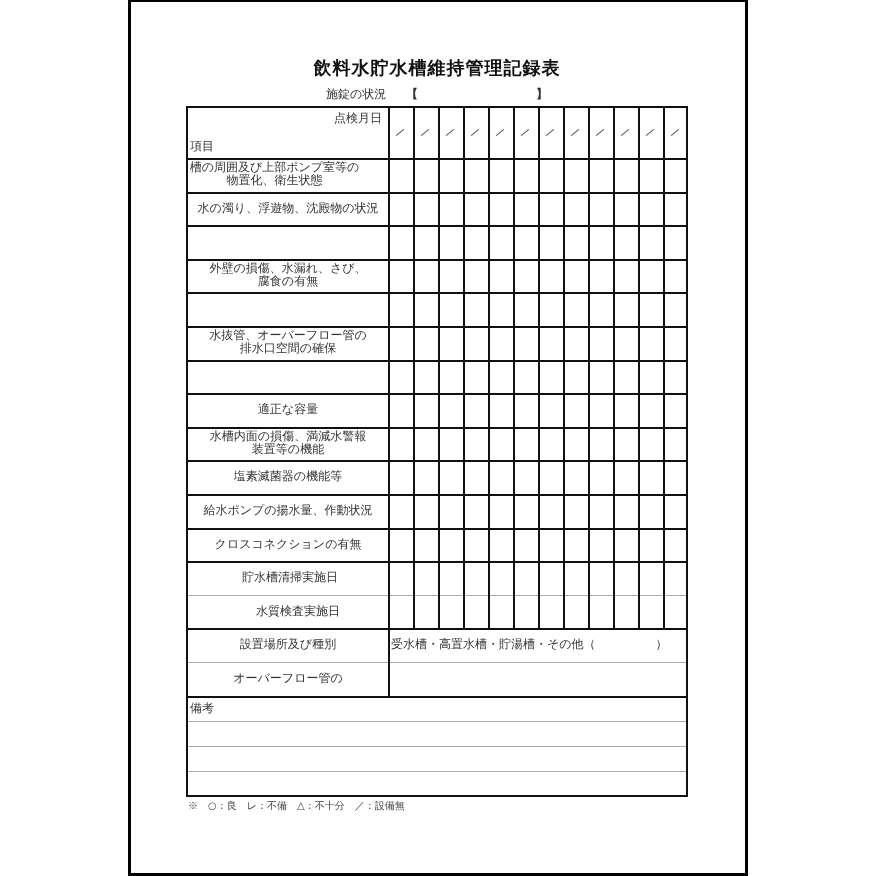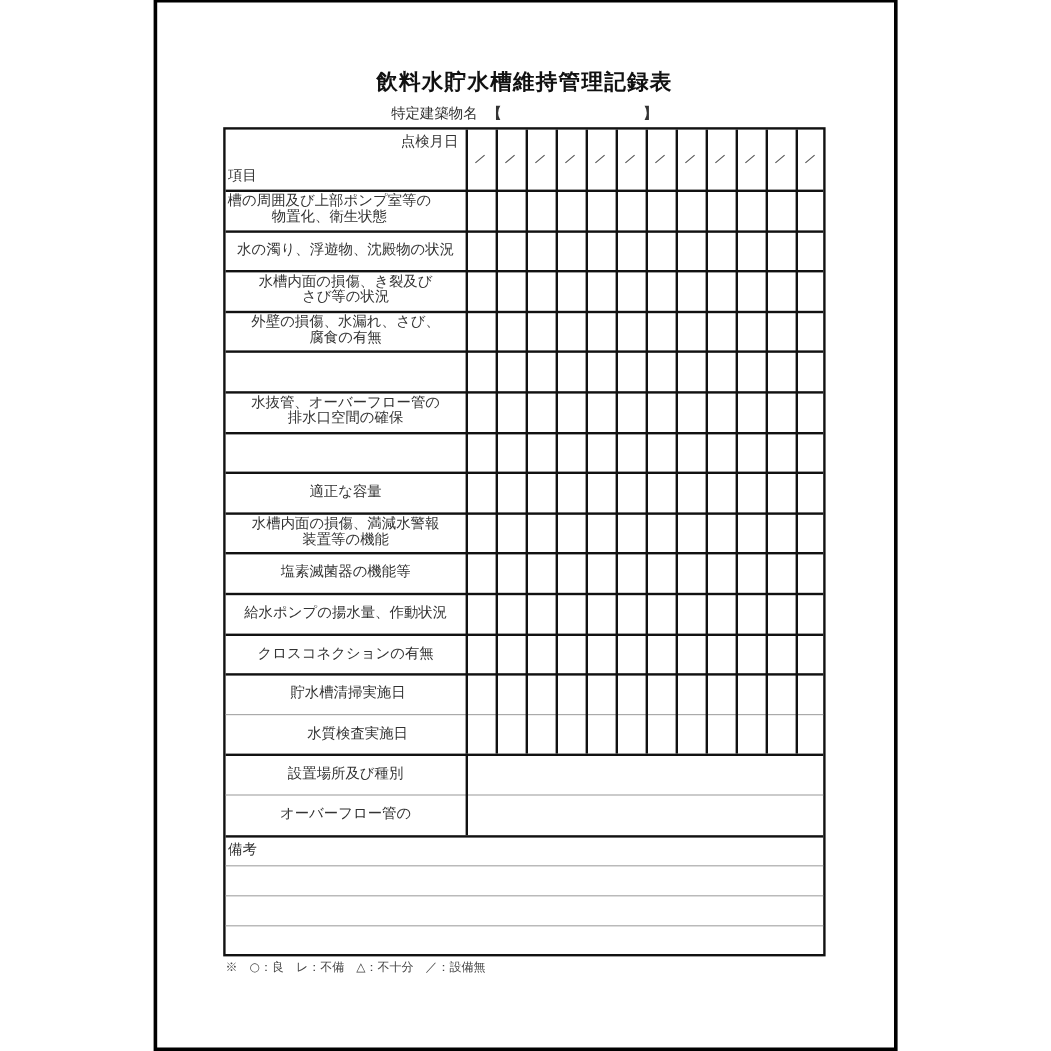"特定建築物名" span.lbl { text: 特定建築物名 -> 施錠の状況 }
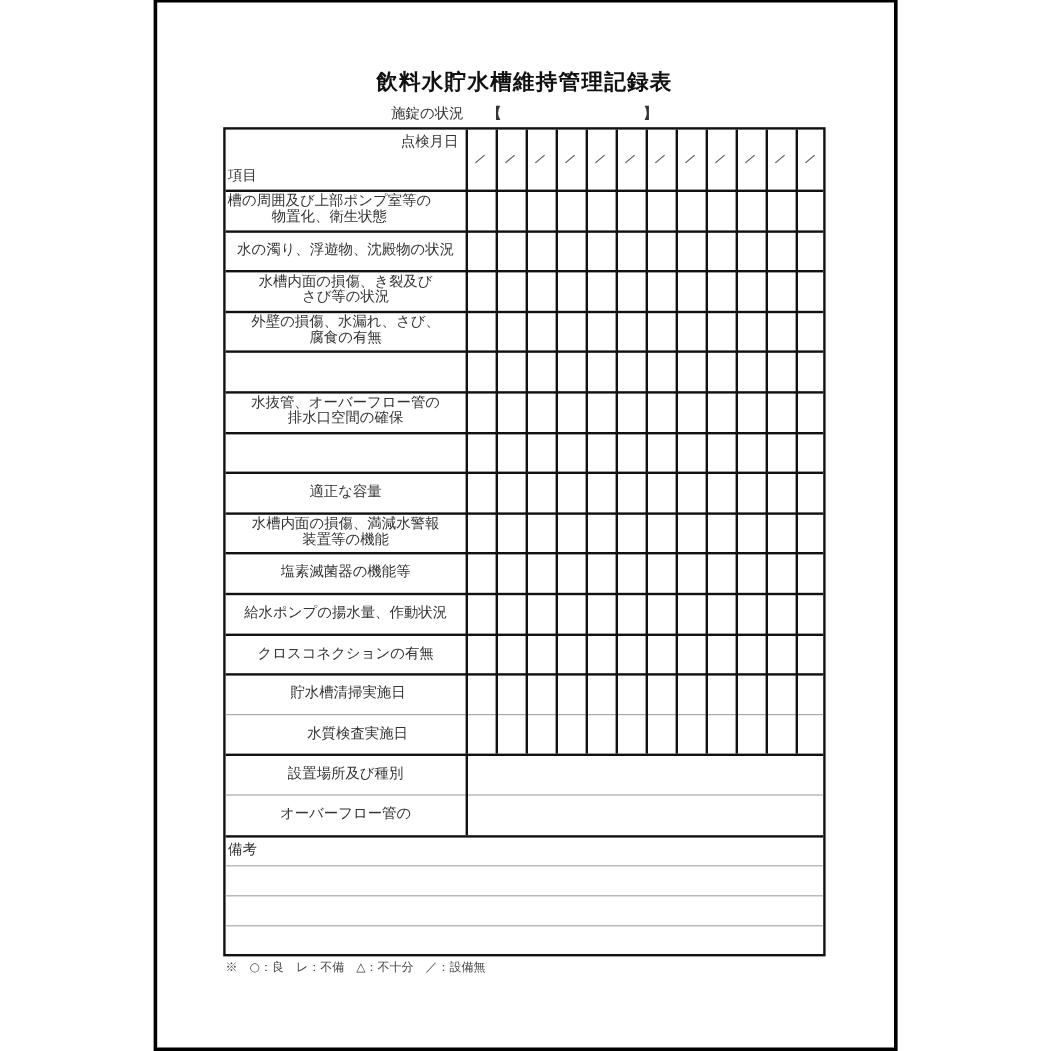"水槽内面の損傷、き裂及び" div.cell-text { html: <div>水槽内面の損傷、き裂及び さび等の状況</div> -> none }
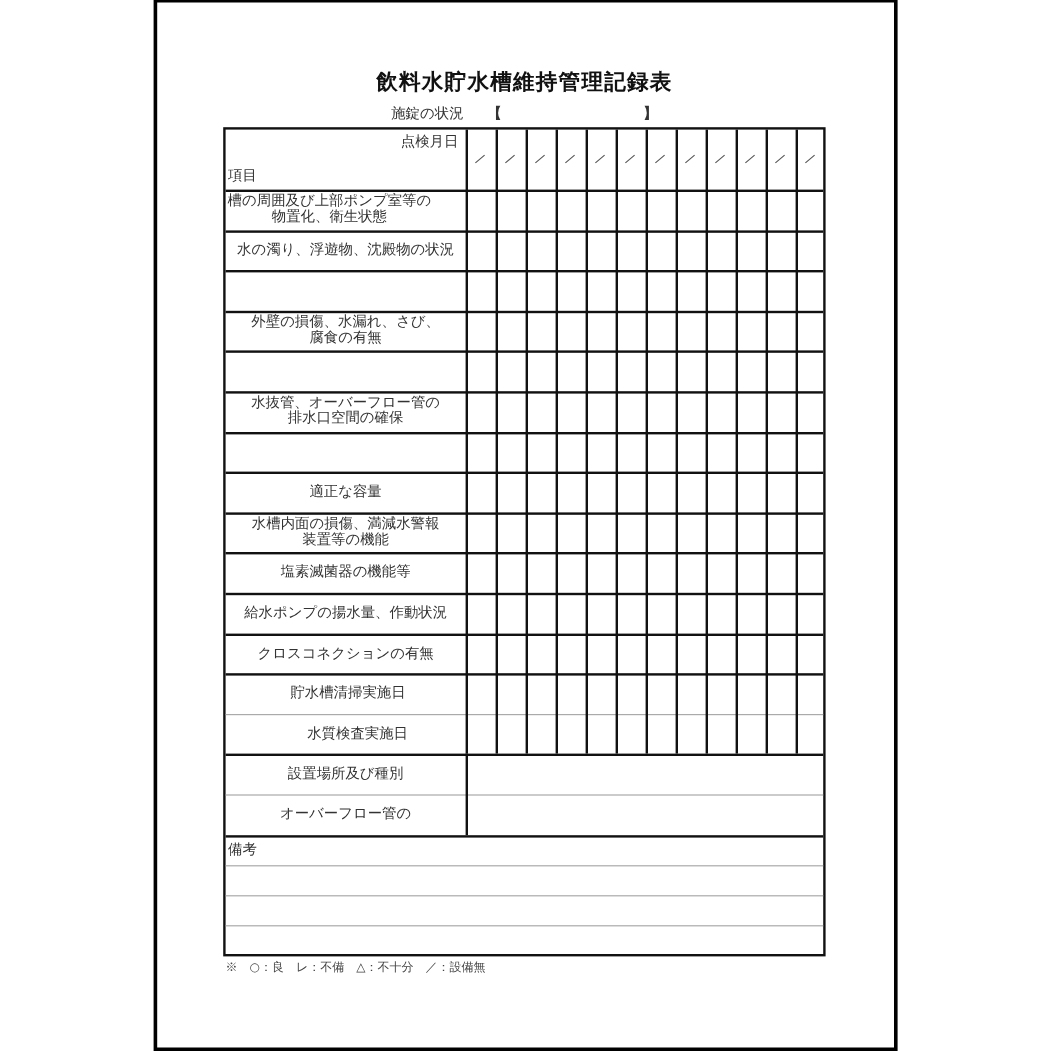"受水槽・高置水槽・貯湯槽・その他（ ）" div.cell-text { html: none -> <div>受水槽・高置水槽・貯湯槽・その他（ ）</div> }
